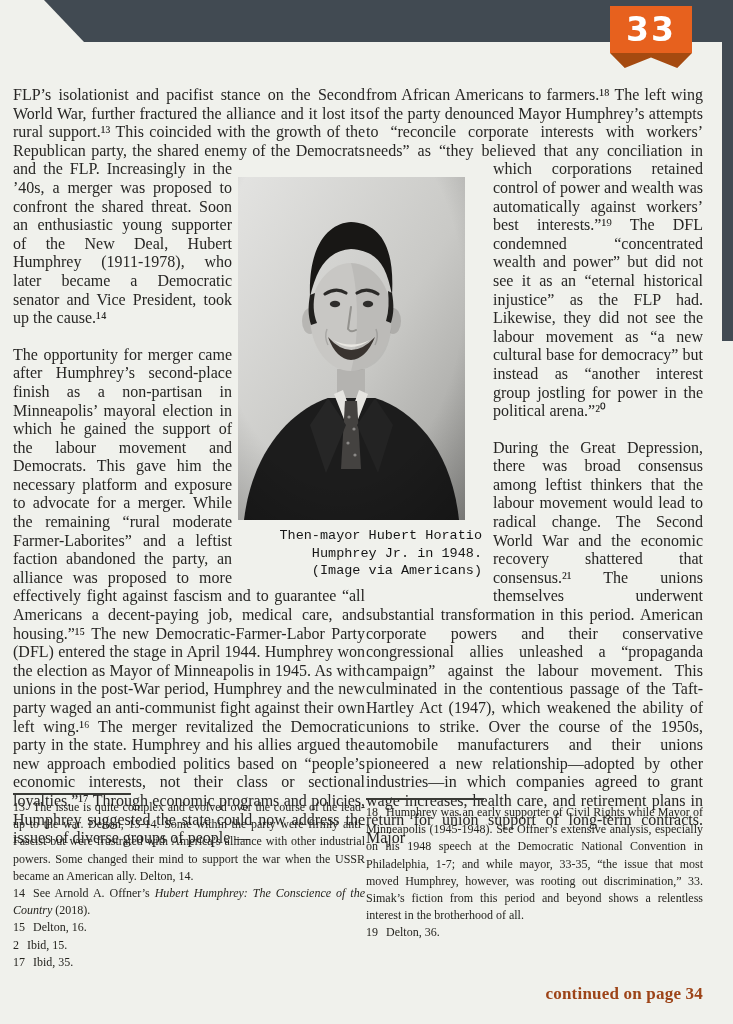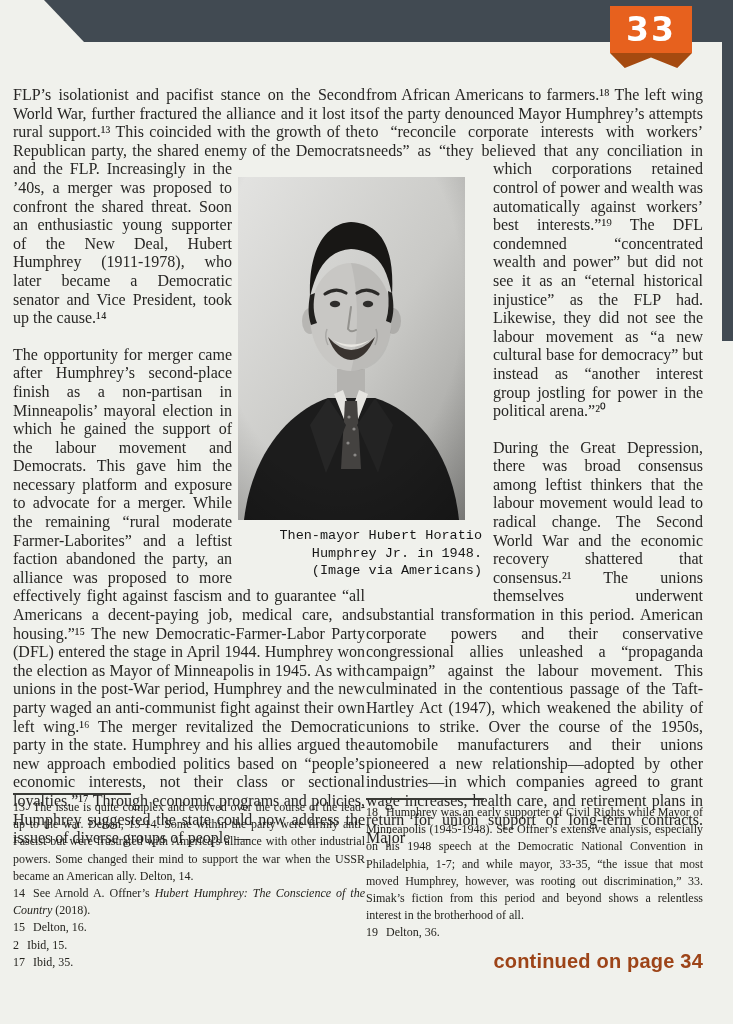"continued on page 34" .continued { font-family: Liberation Sans, sans-serif -> Liberation Serif, serif; font-size: 20px -> 17px; top: 950px -> 984px }
